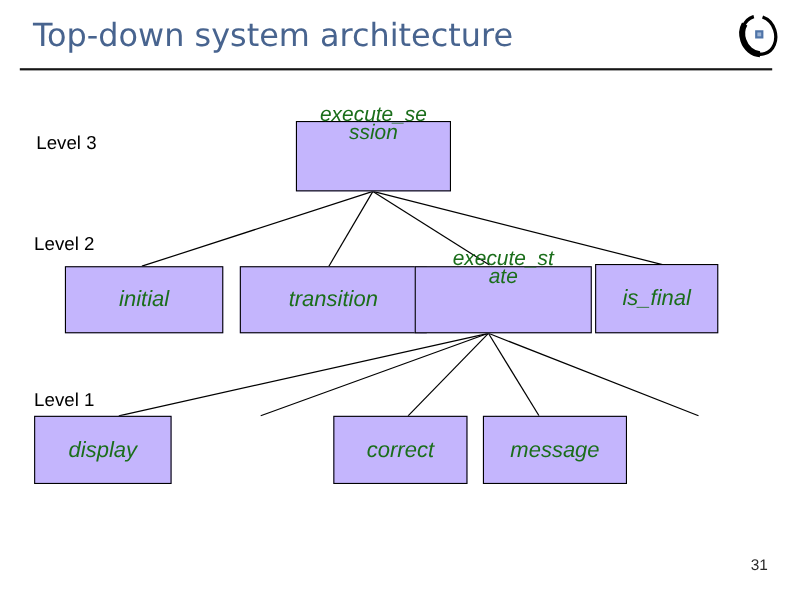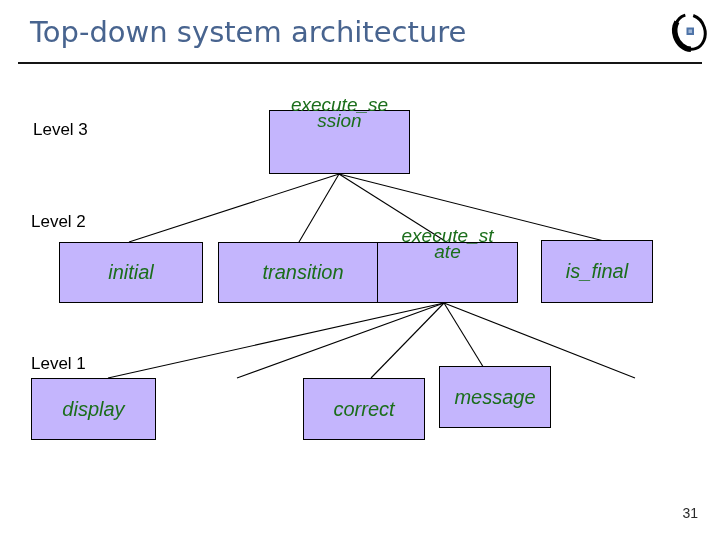"execute_st" div.node { width: 141px -> 161px }
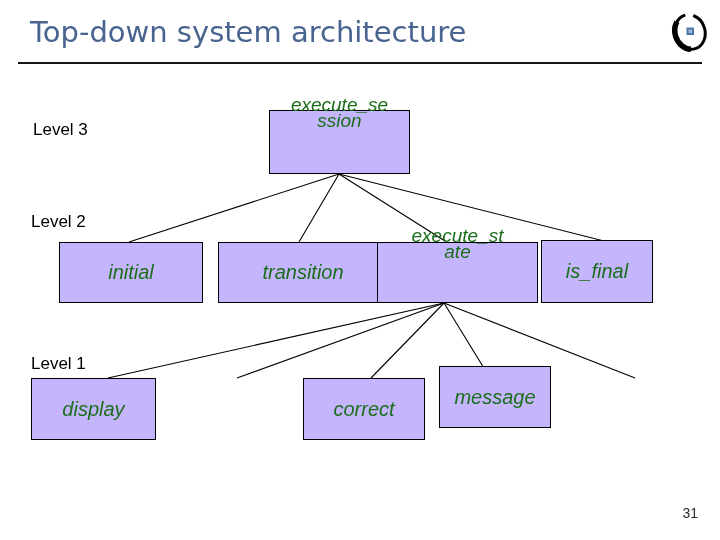"message" div.node { top: 366px -> 378px; width: 112px -> 131px }
